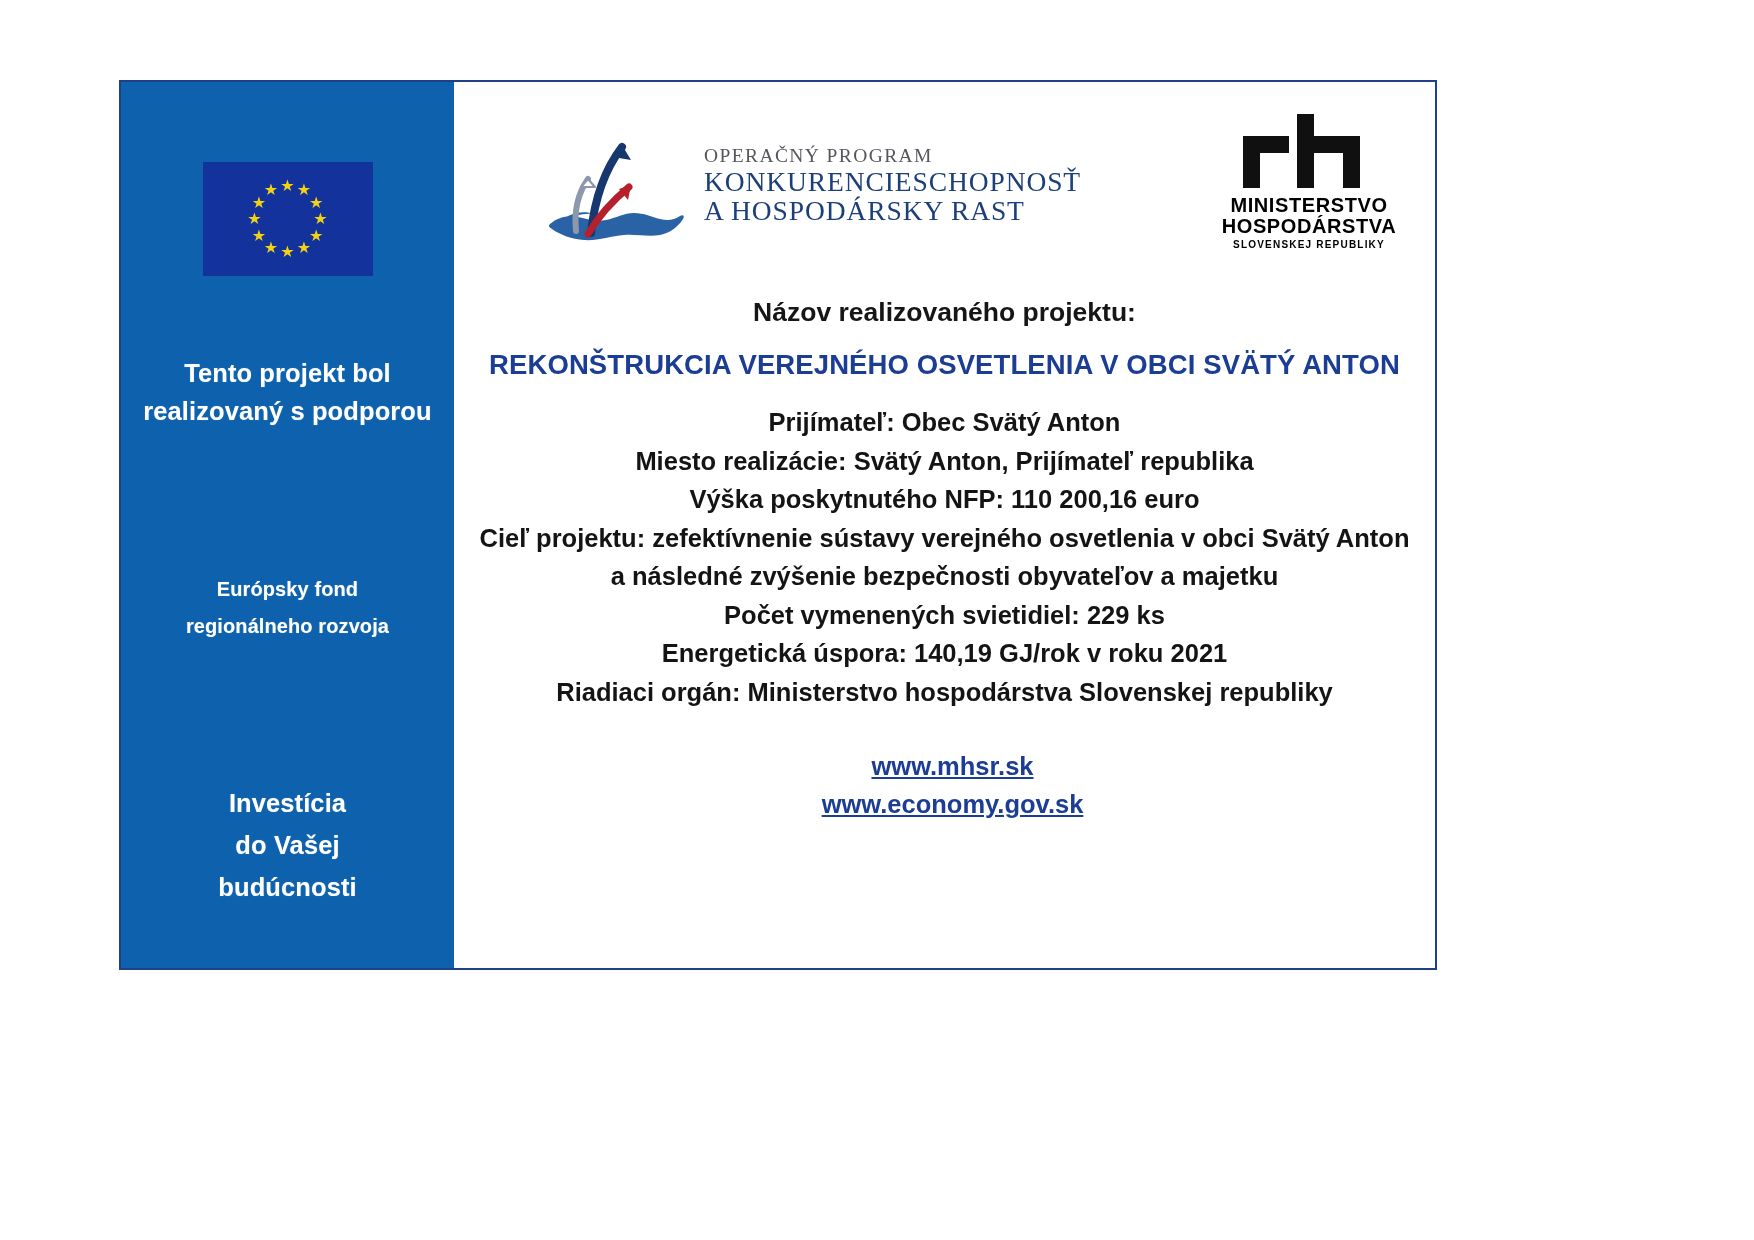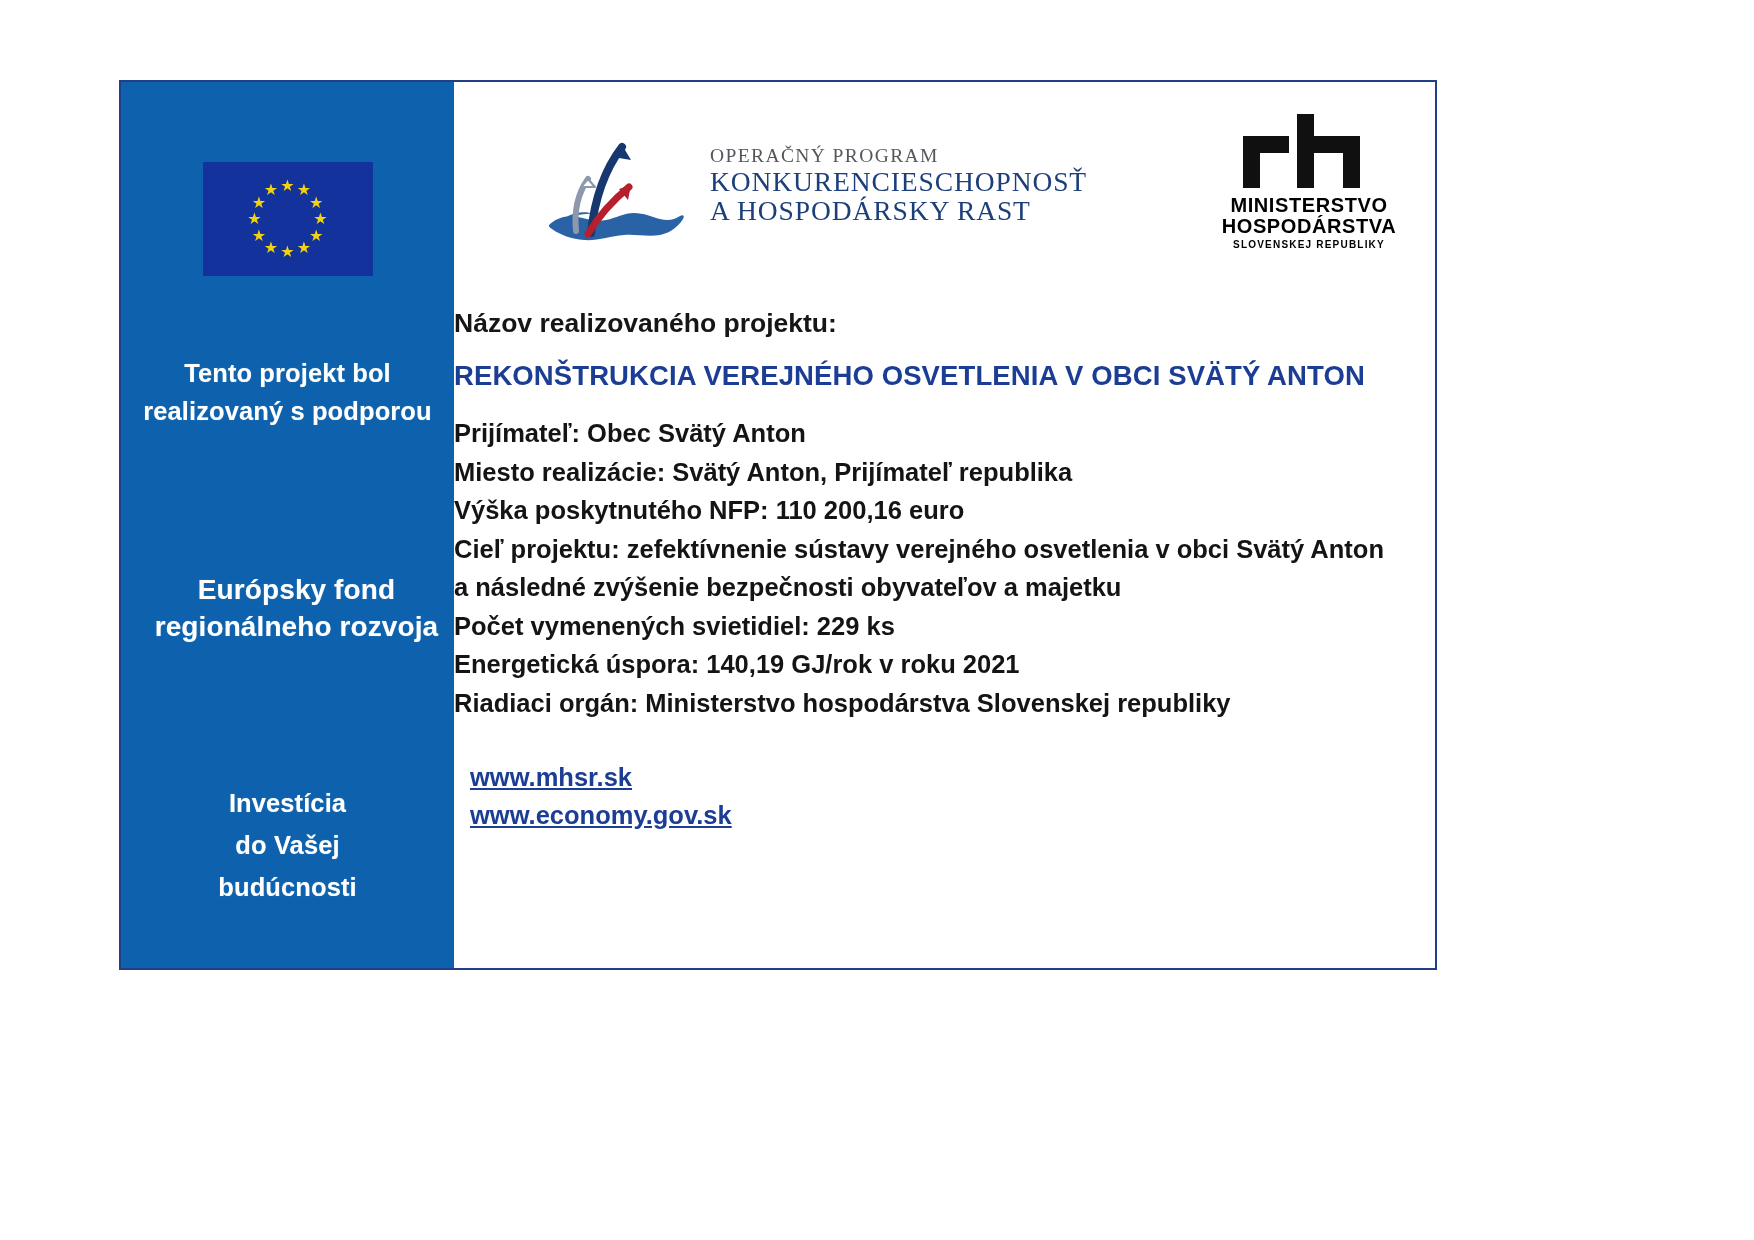"OPERAČNÝ PROGRAM" .op-words { margin-left: 14px -> 8px }
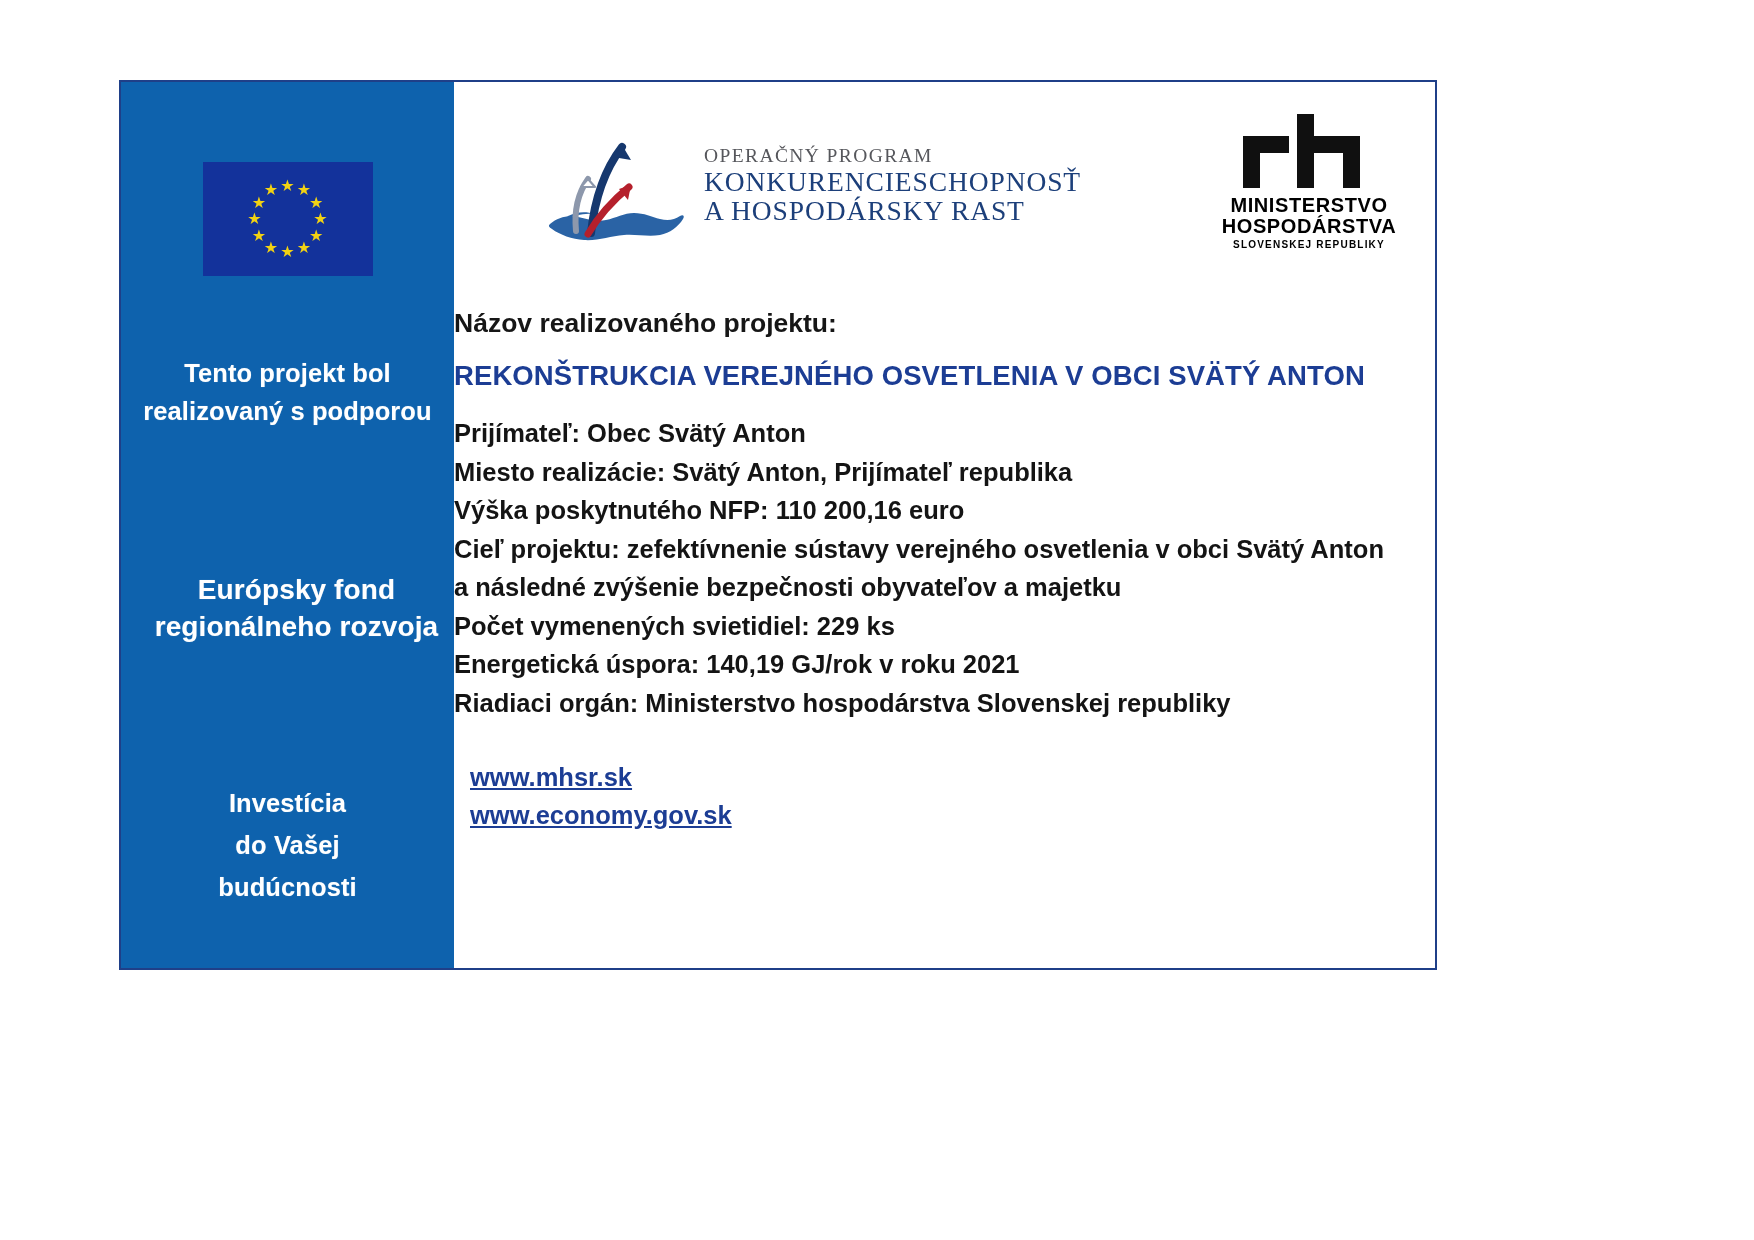"Názov realizovaného projektu:" .content { text-align: none -> center; top: 226px -> 215px }
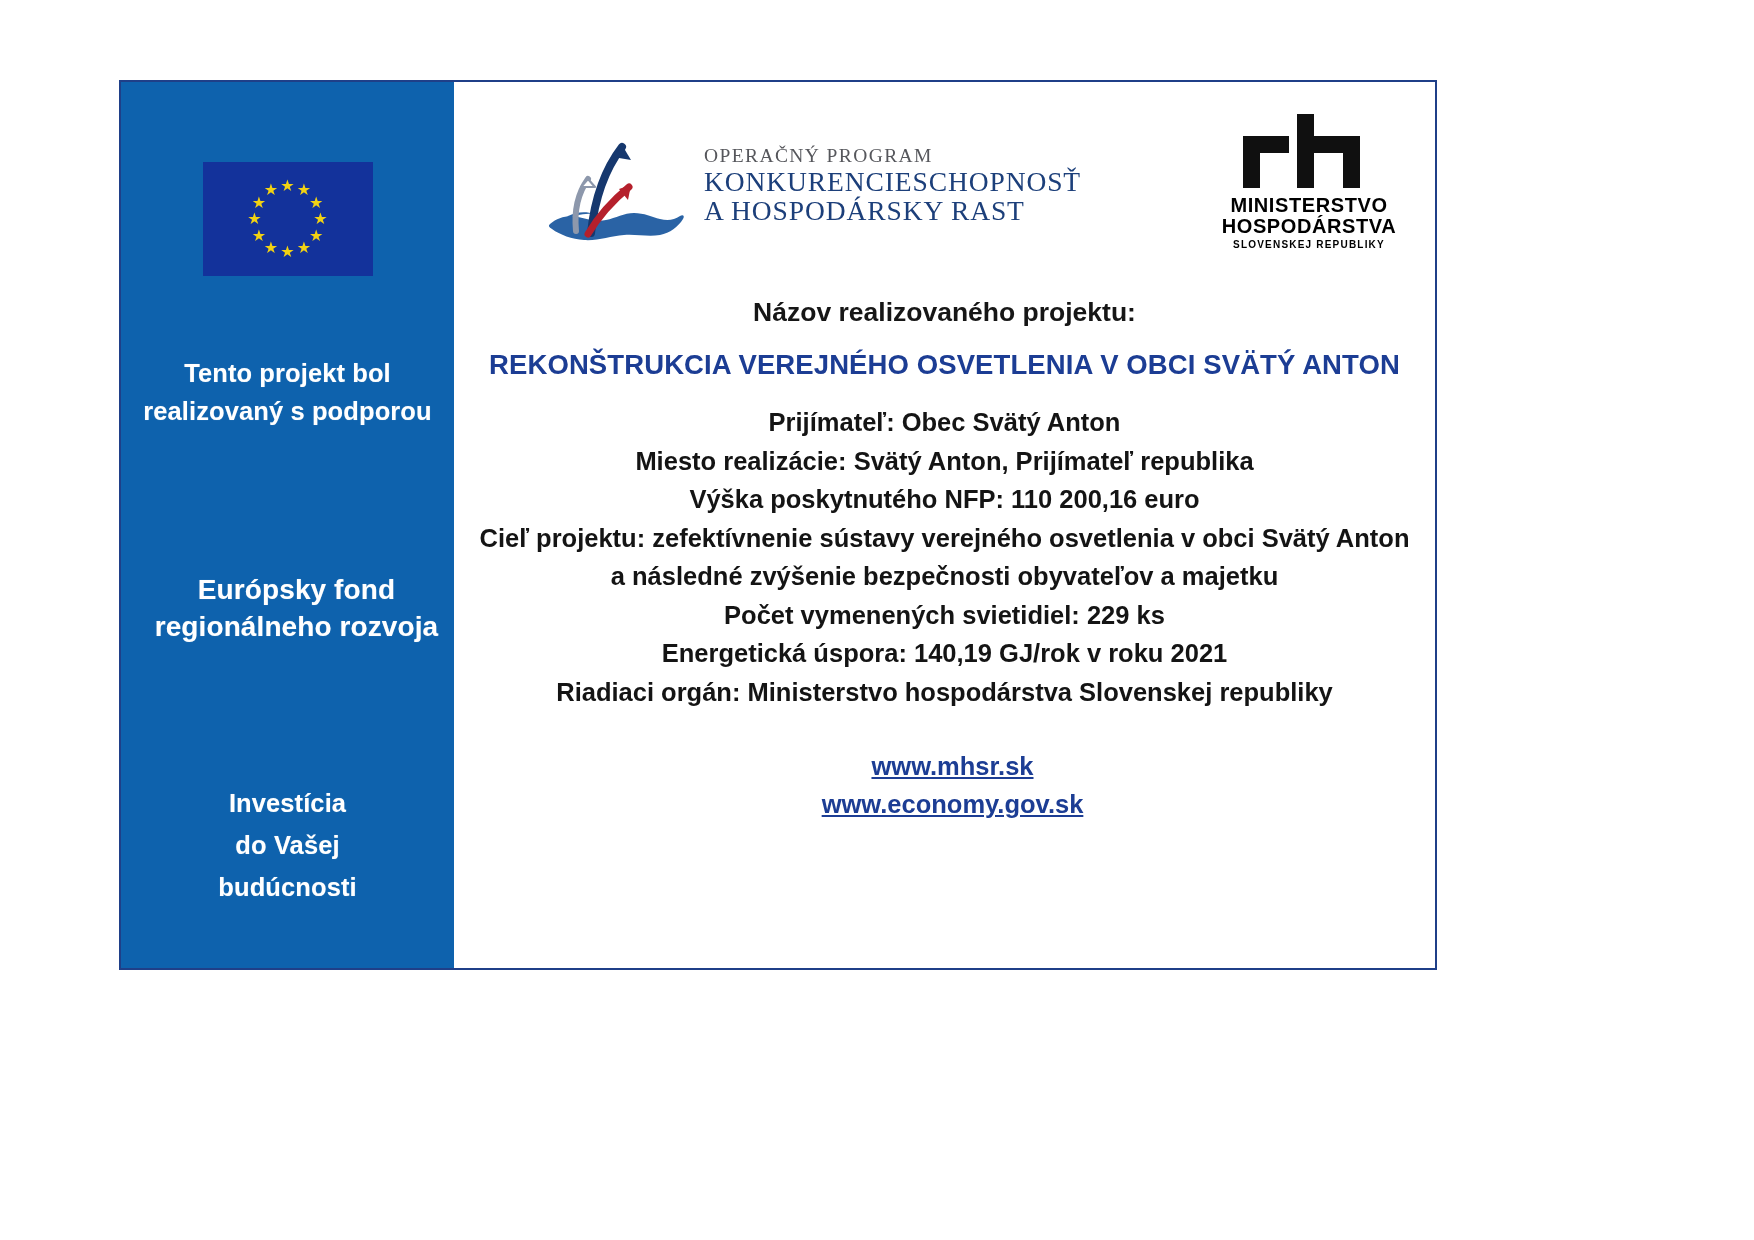"Európsky fond" .side-block-3 { font-size: 28px -> 20px; margin-left: 9px -> none }
